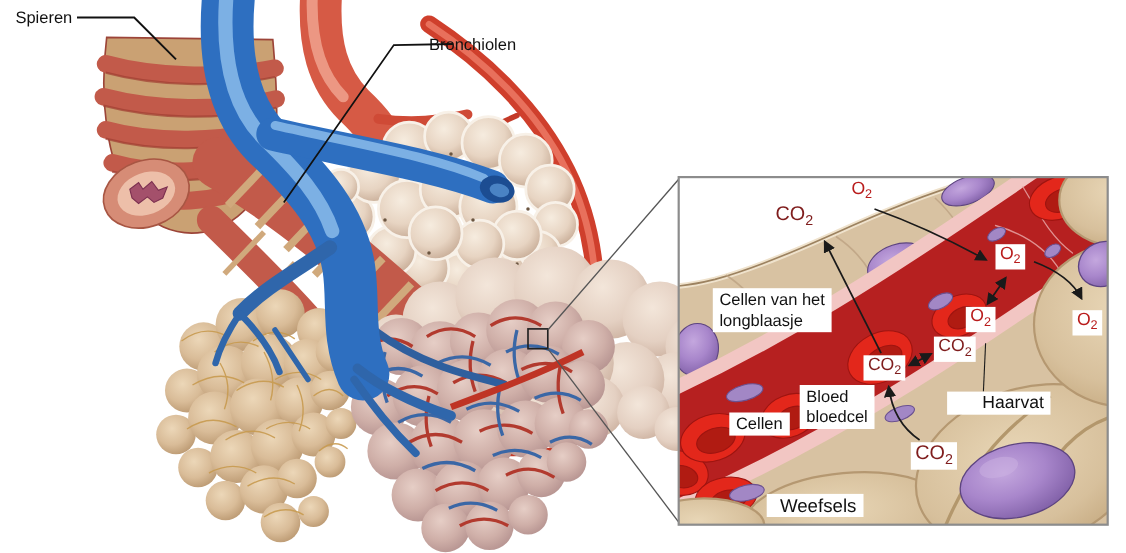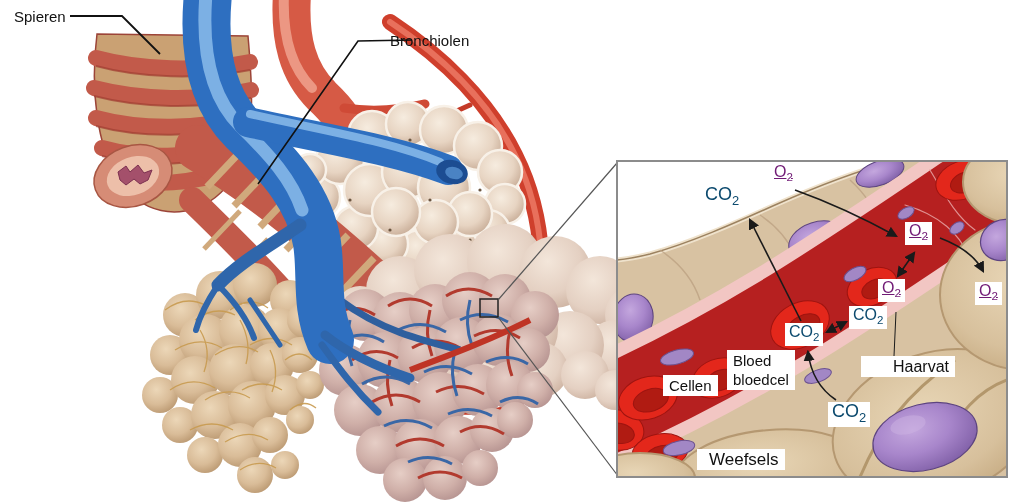"O2" .gas.red { color: #701a75 -> #b91c1c; text-decoration: underline -> none }
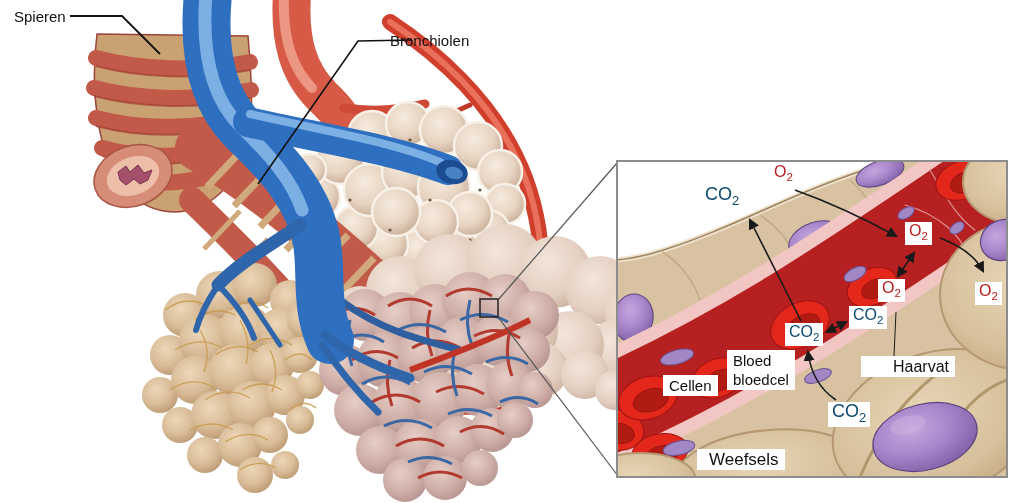"CO2" .gas.blue { color: #0c4a6e -> #7f1d1d }
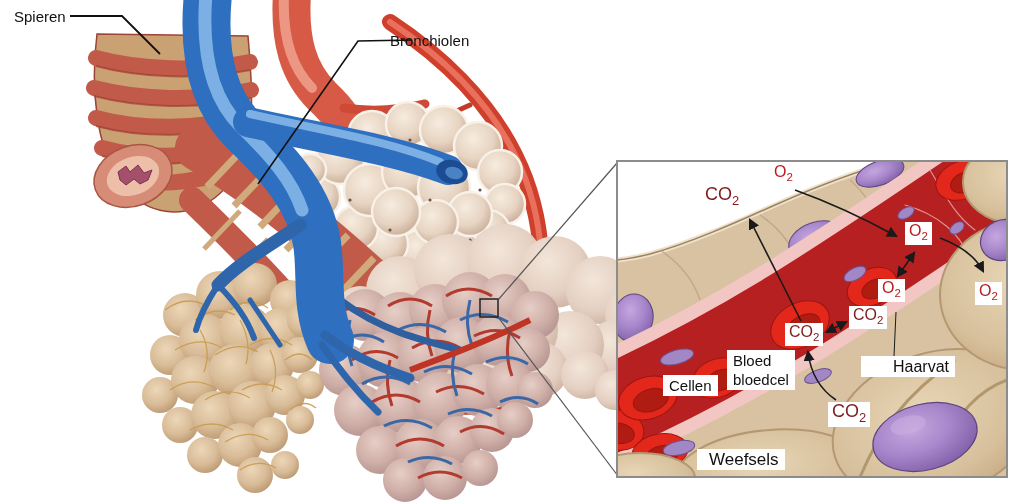"Cellen van het" div.lbl { html: none -> <div> <div>Cellen van het</div> <div>longblaasje</div> </div> }
